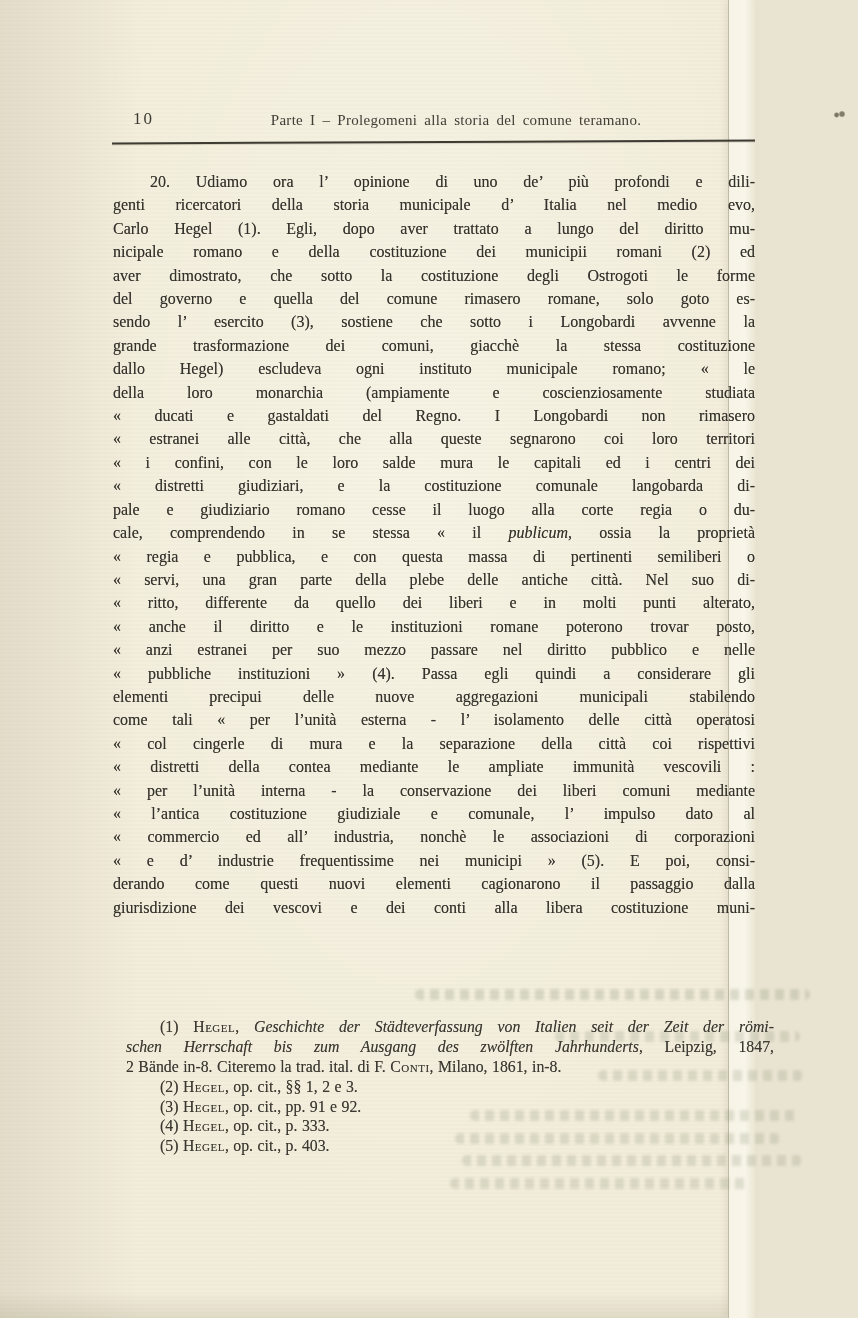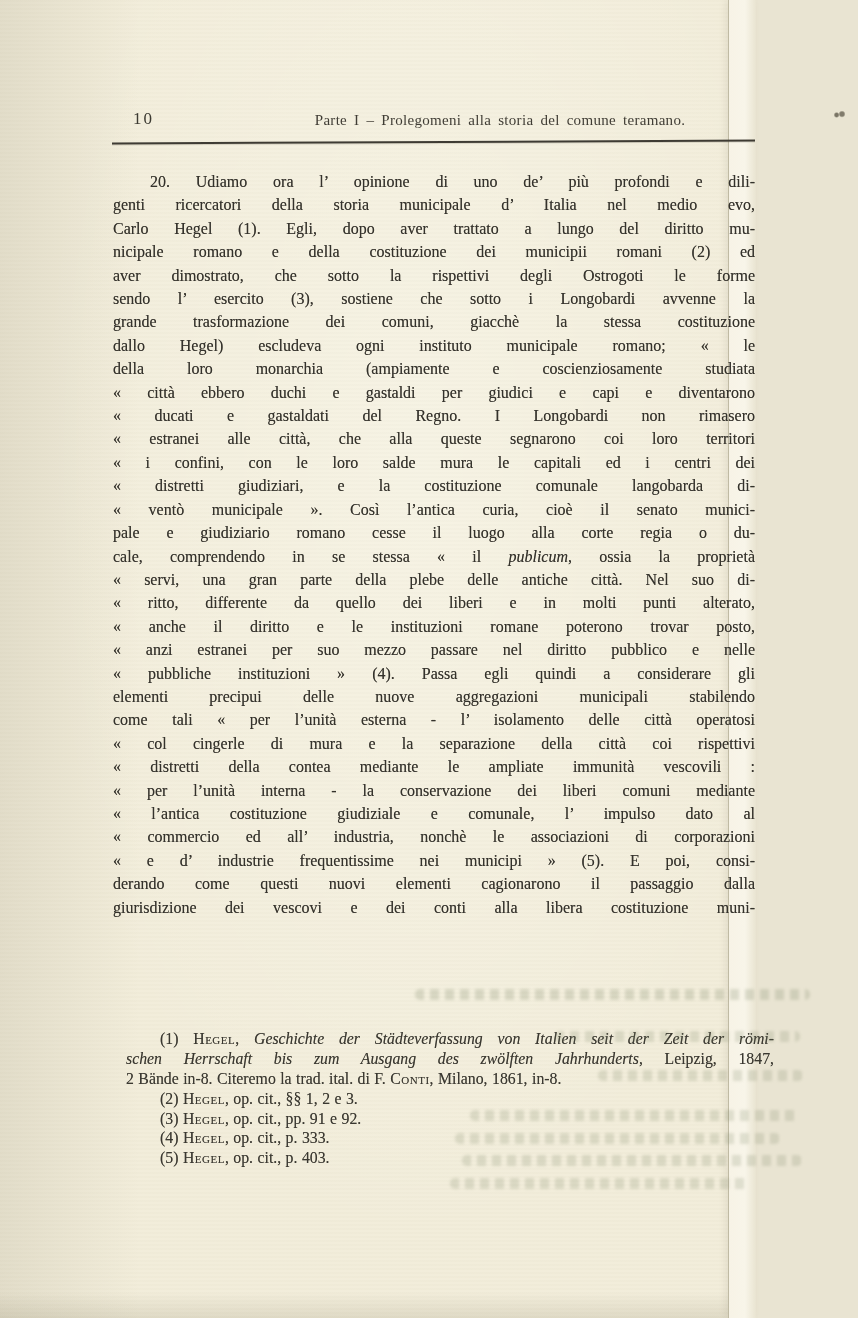"Parte I – Prolegomeni alla" .running-title { margin-left: 44px -> none }
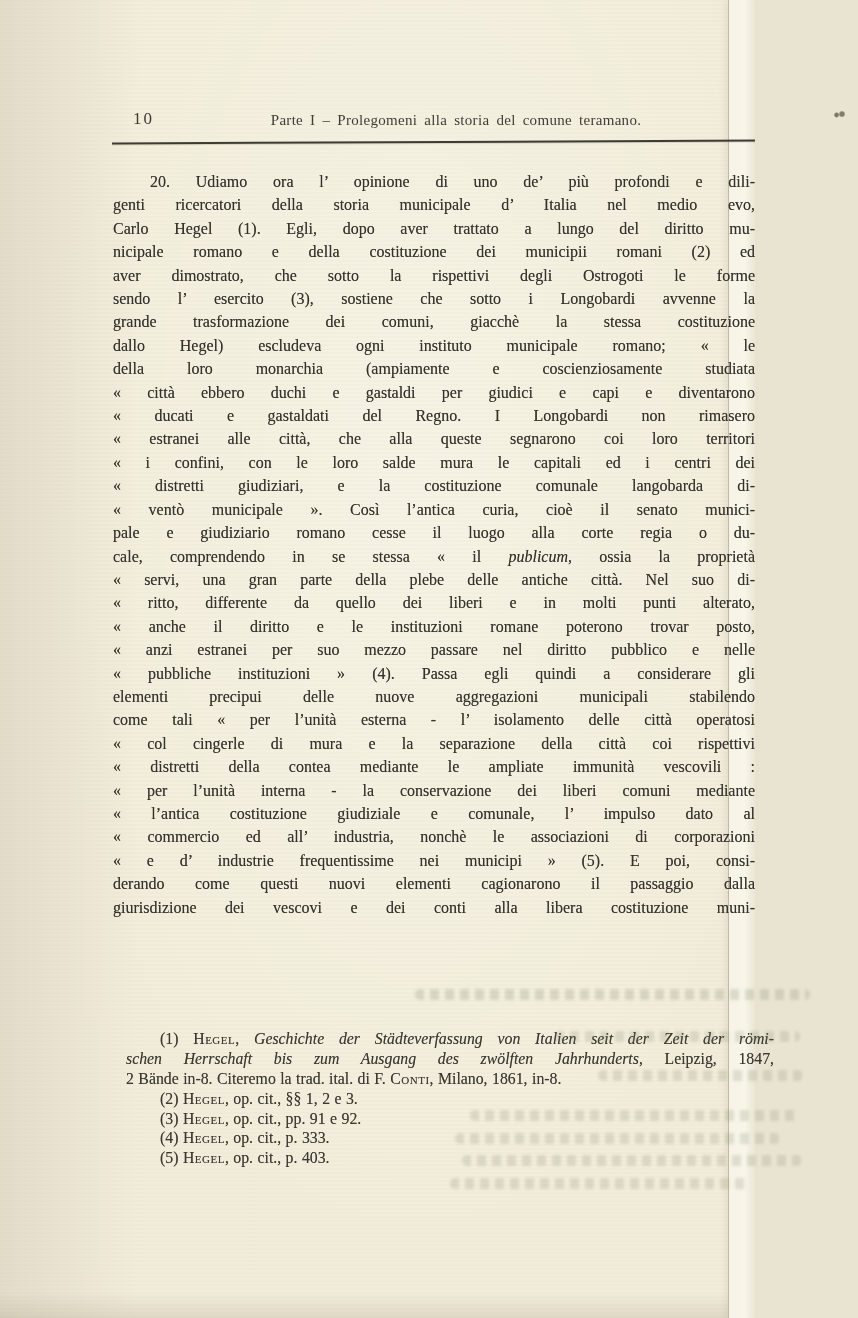"aver dimostrato, che sotto la" div.bline { text: rispettivi -> costituzione }
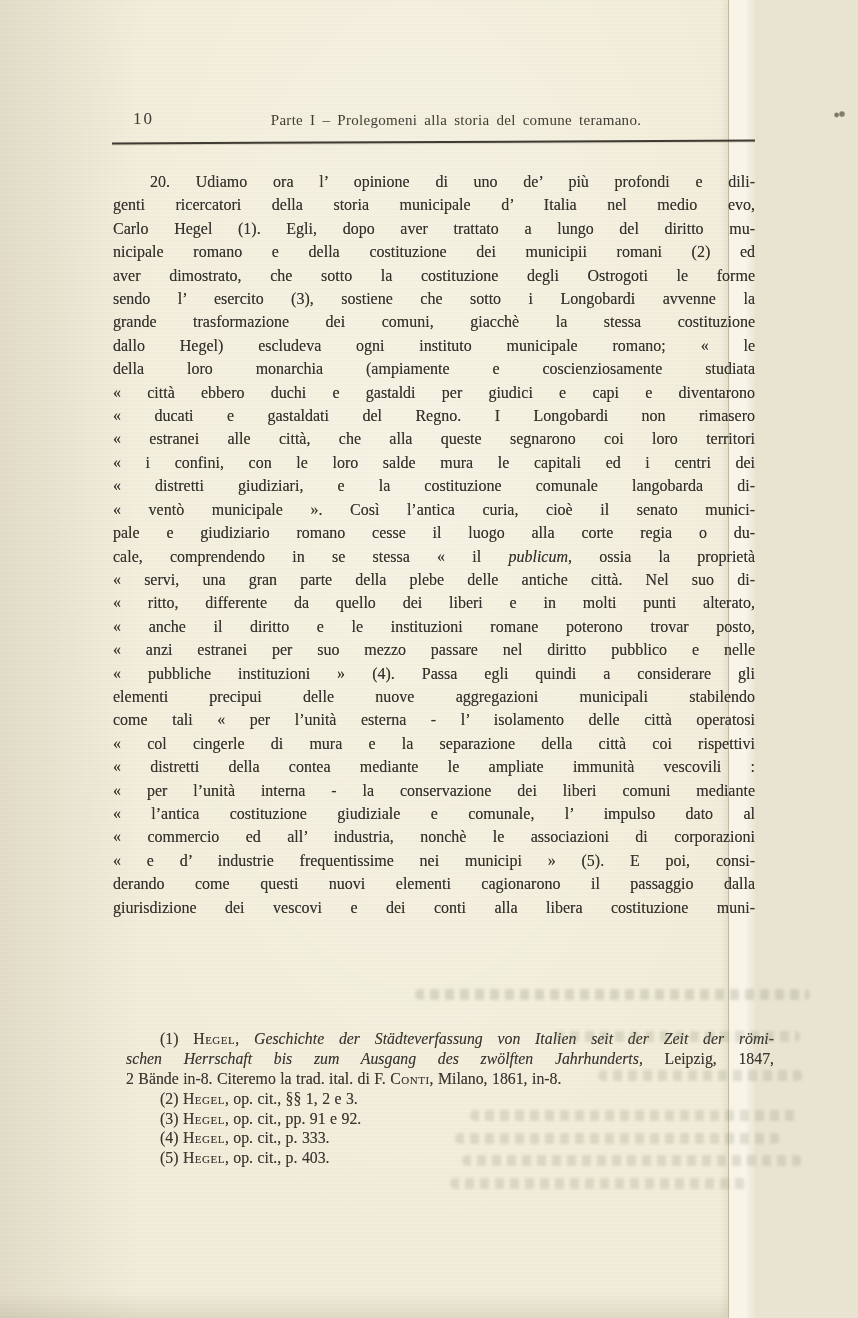"del governo e quella del" div.bline { html: none -> <div>del governo e quella del comune rimasero romane, solo goto es-</div> }
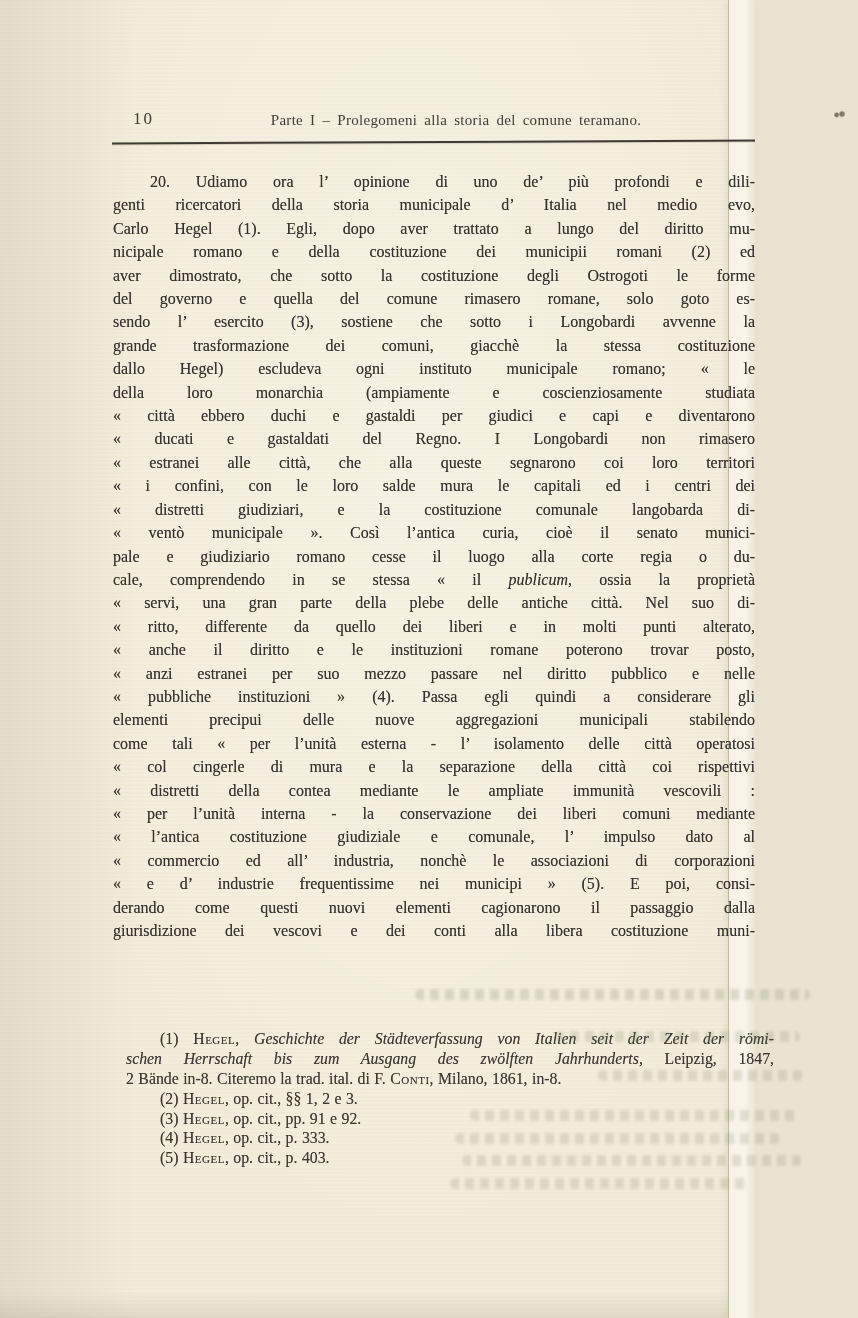"« città ebbero duchi e" div.bline { html: <div>« città ebbero duchi e gastaldi per giudici e capi e diventarono</div> -> none }
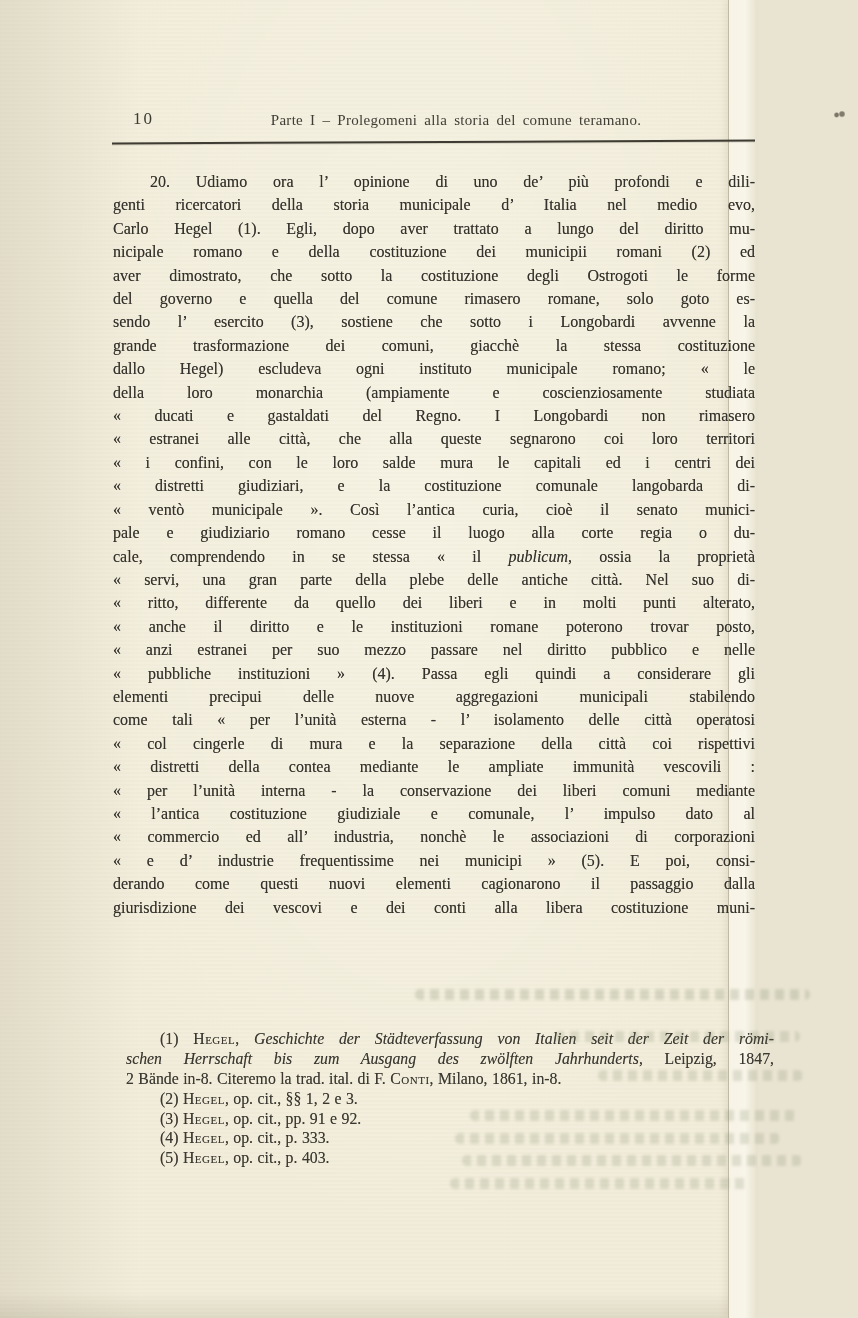"« ventò municipale ». Così" div.bline { html: <div>« ventò municipale ». Così l’antica curia, cioè il senato munici-</div> -> none }
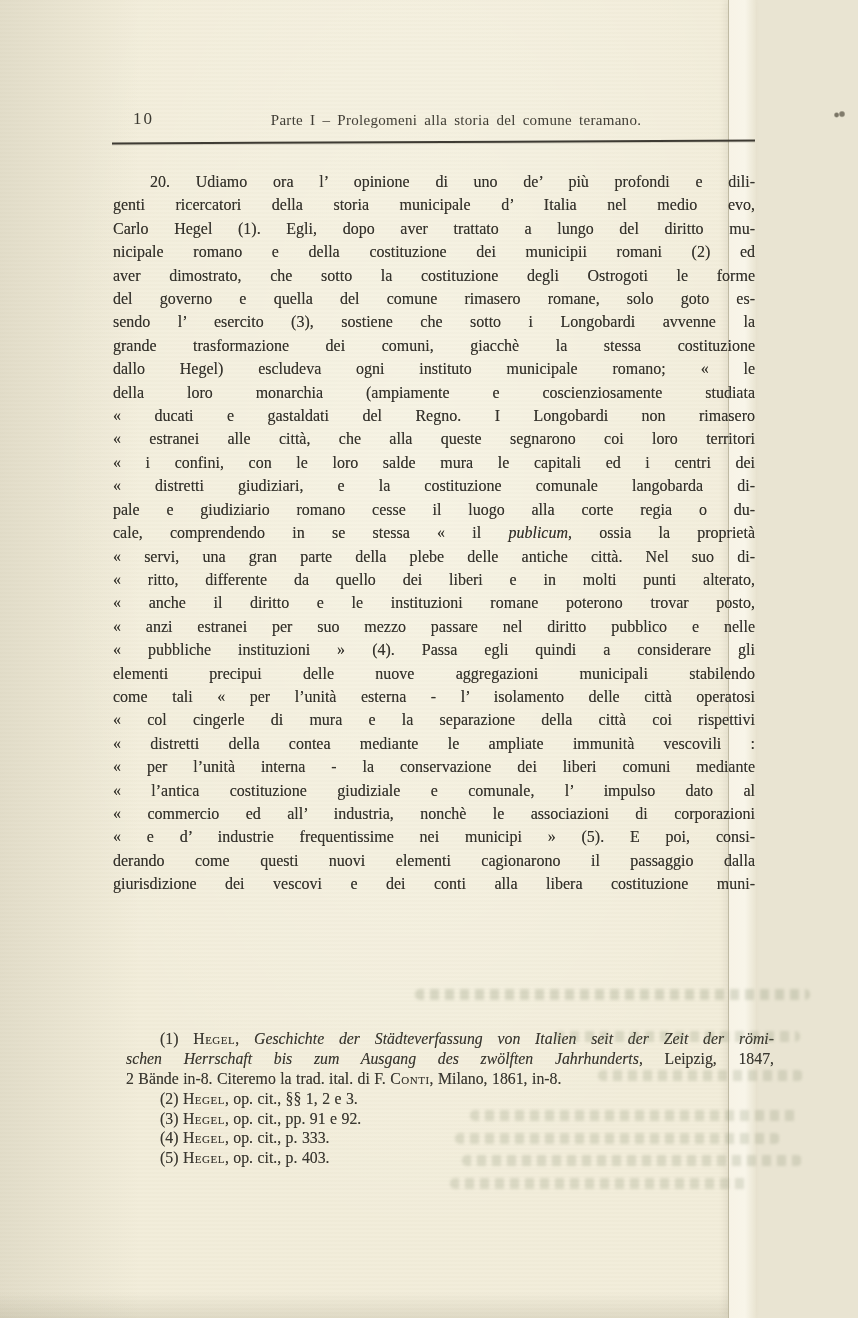"« regia e pubblica, e" div.bline { html: none -> <div>« regia e pubblica, e con questa massa di pertinenti semiliberi o</div> }
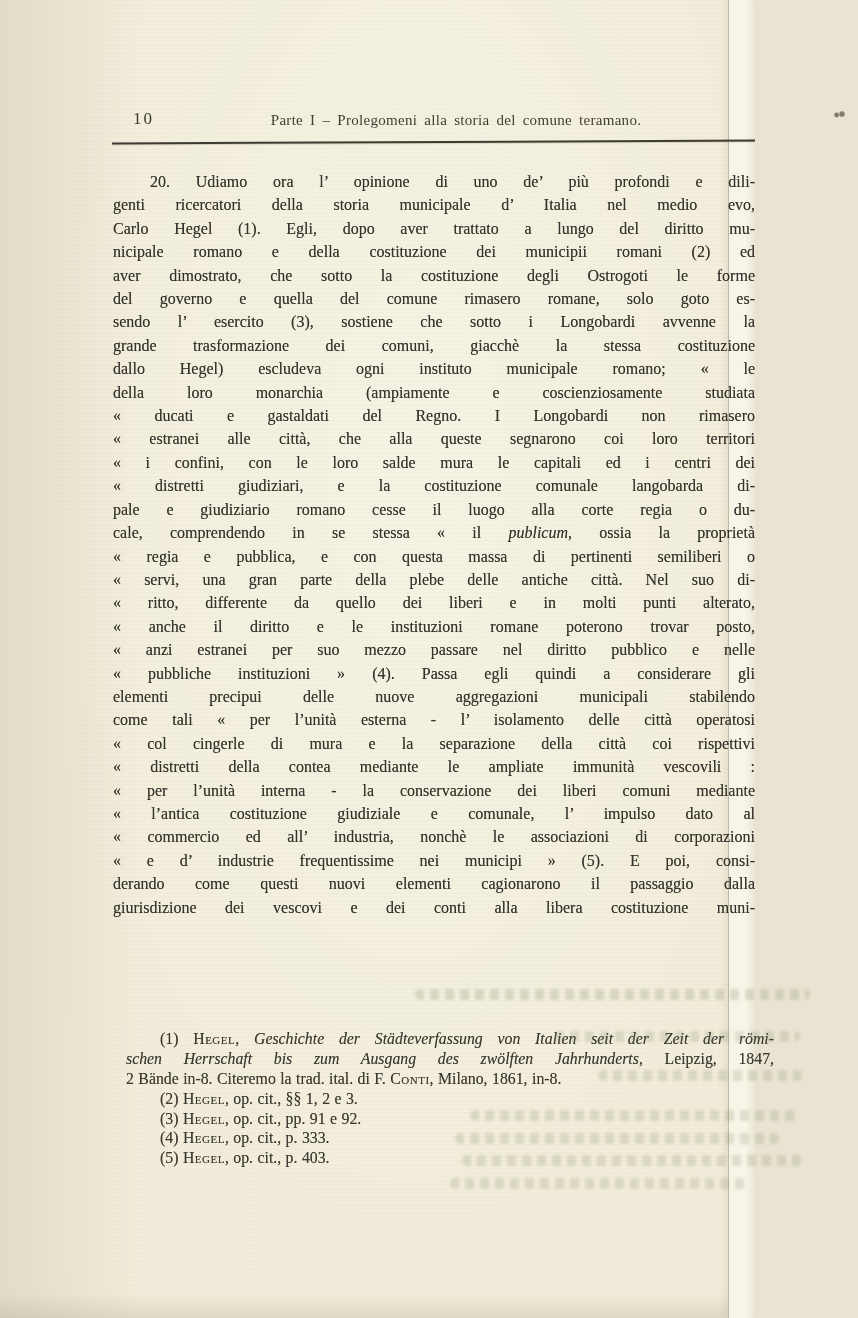"(1) Hegel, Geschichte der" .footnote-block { margin-top: 12px -> none }
